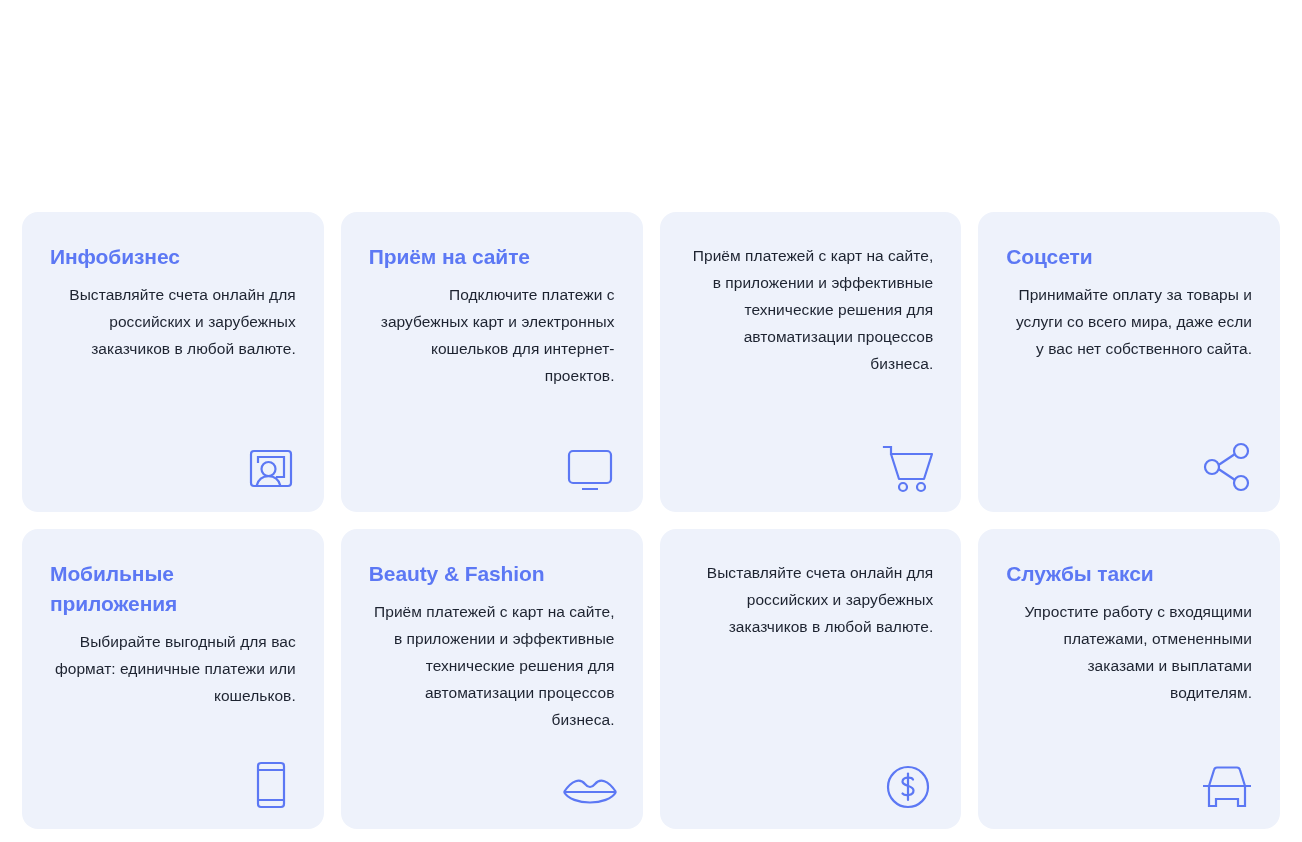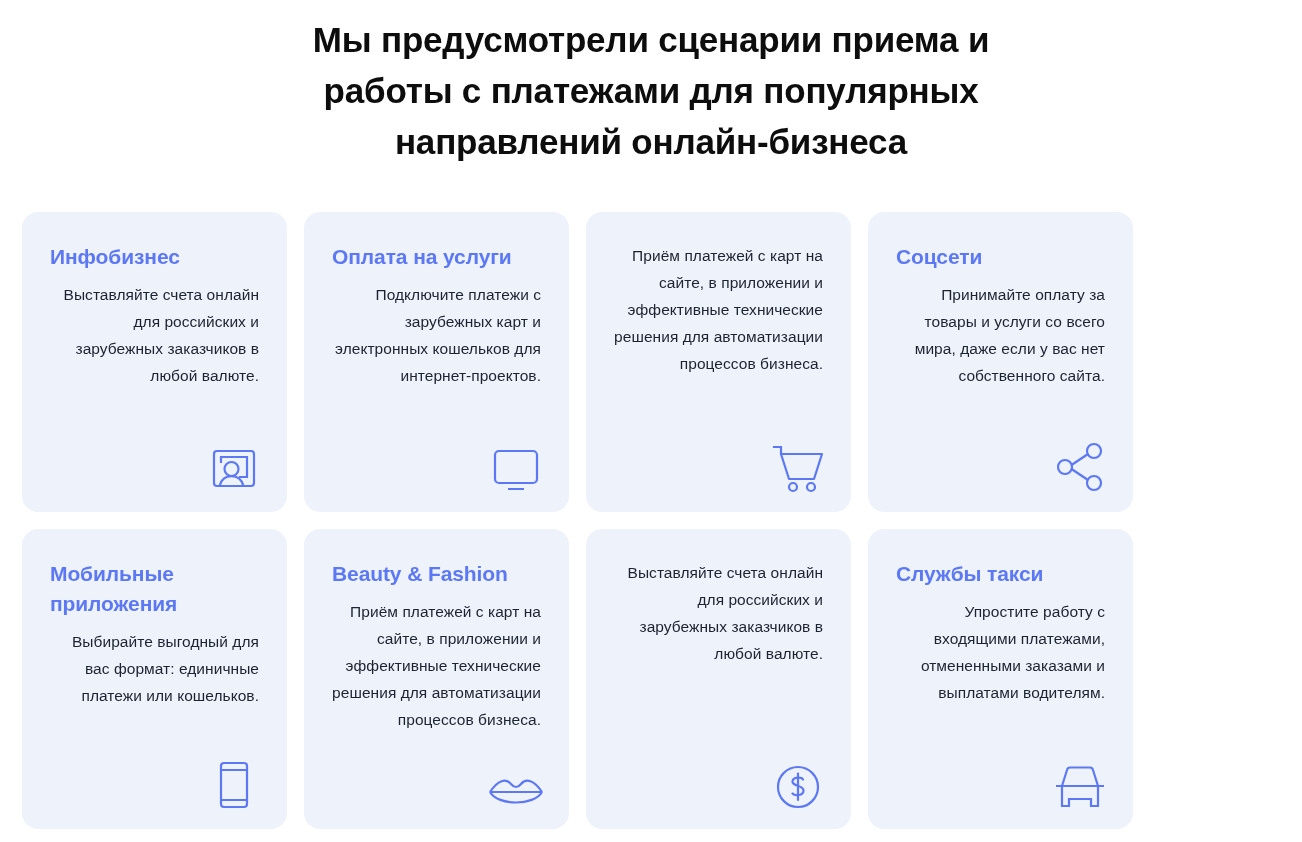"Мы предусмотрели сценарии приема и" h2.section-title { html: <h2>Мы предусмотрели сценарии приема и работы с платежами для популярных направлений онлайн-бизнеса</h2> -> none }
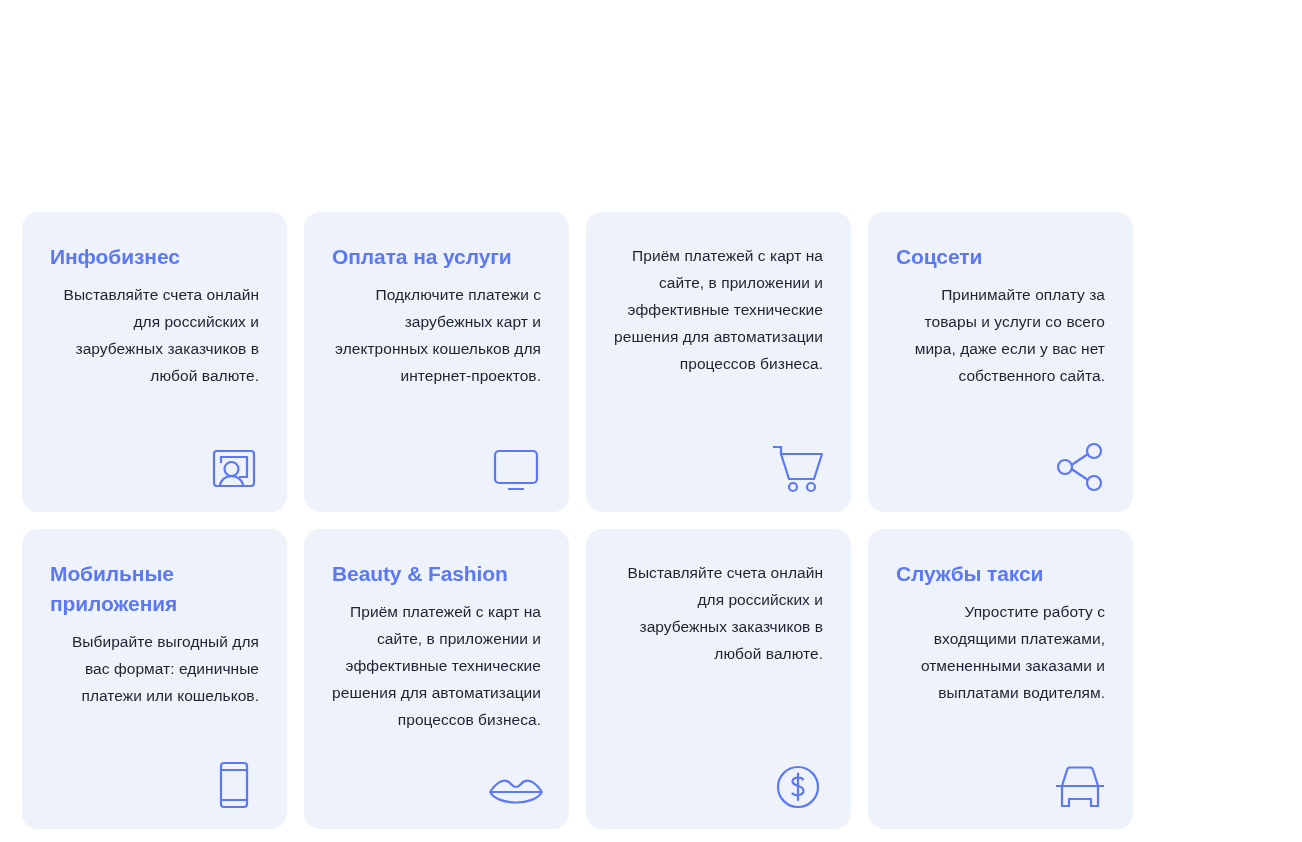"Инфобизнес" .cards-grid { width: 1111px -> 1258px }
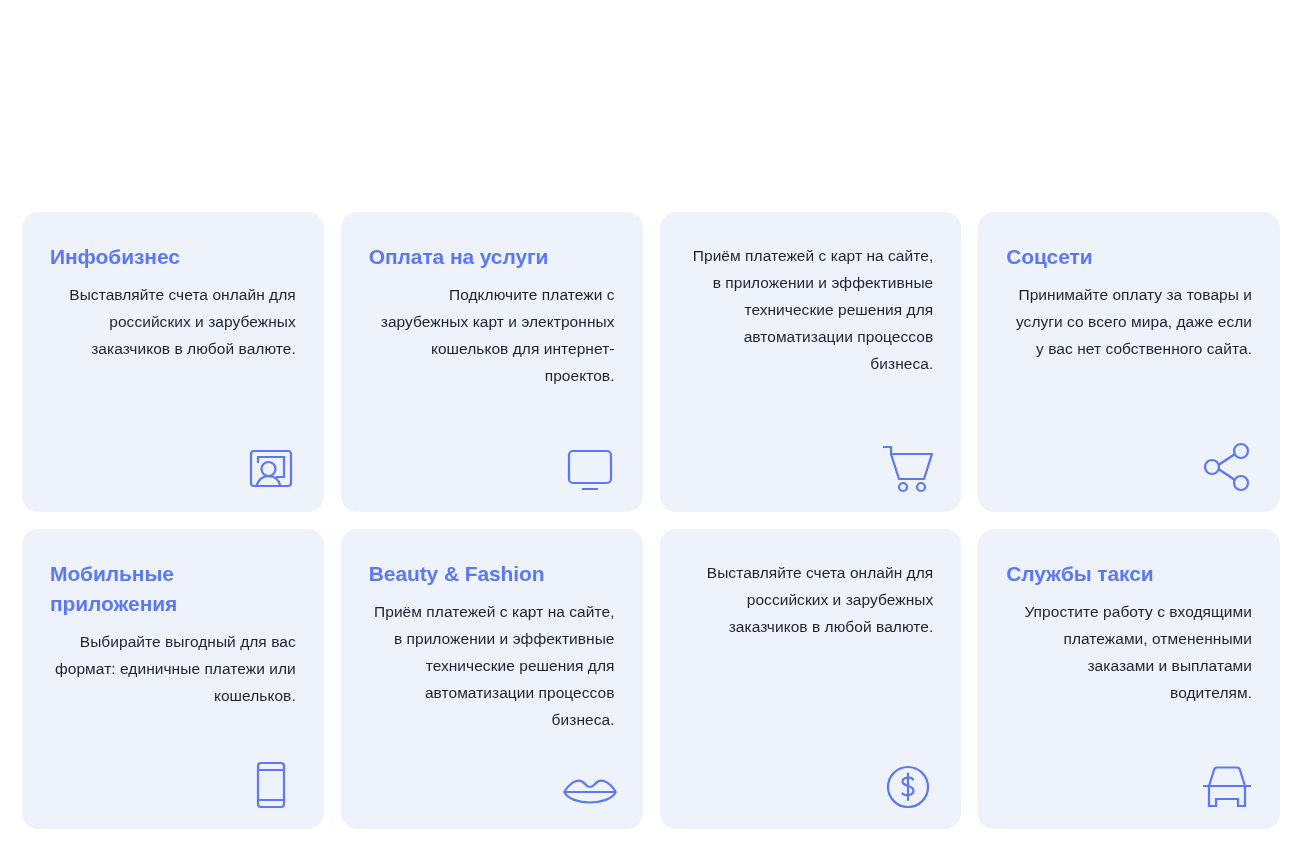"Оплата на услуги" h3.card-title { text: Оплата на услуги -> Приём на сайте }
